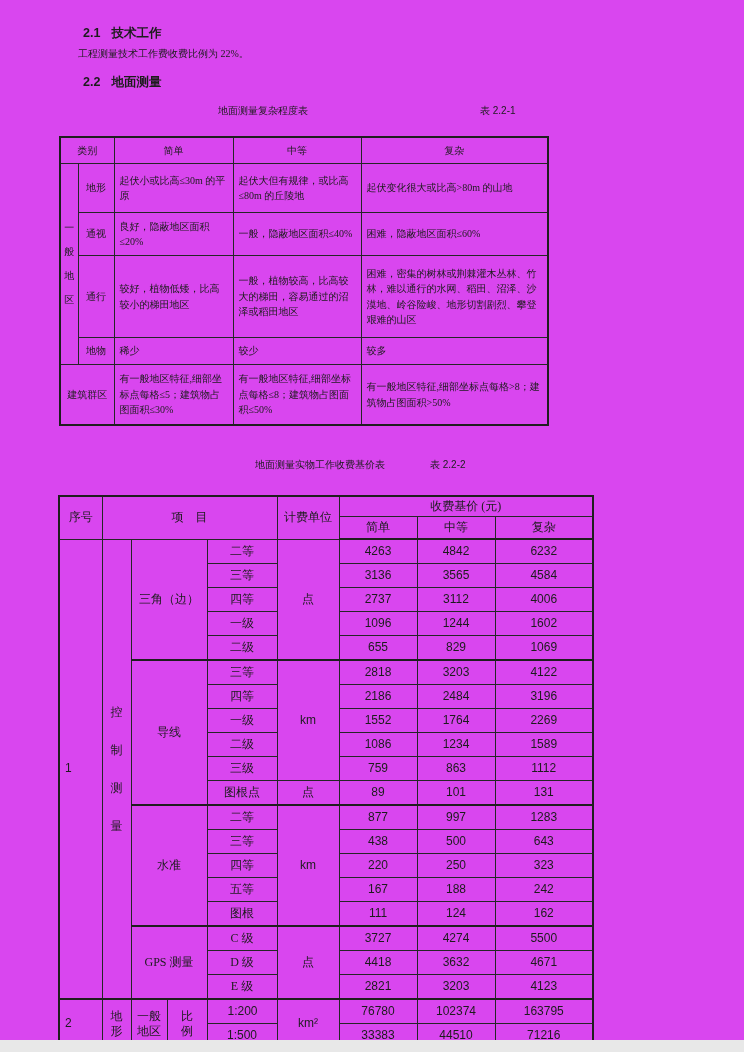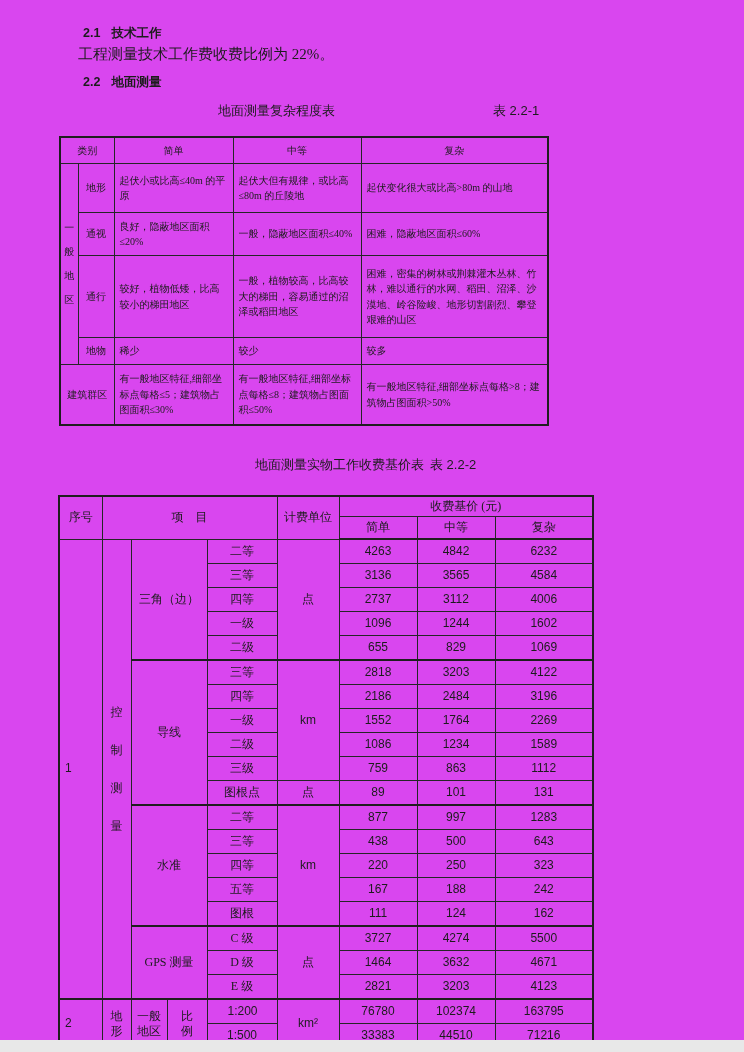"工程测量技术工作费收费比例为 22%。" .para { font-size: 15px -> 10px }
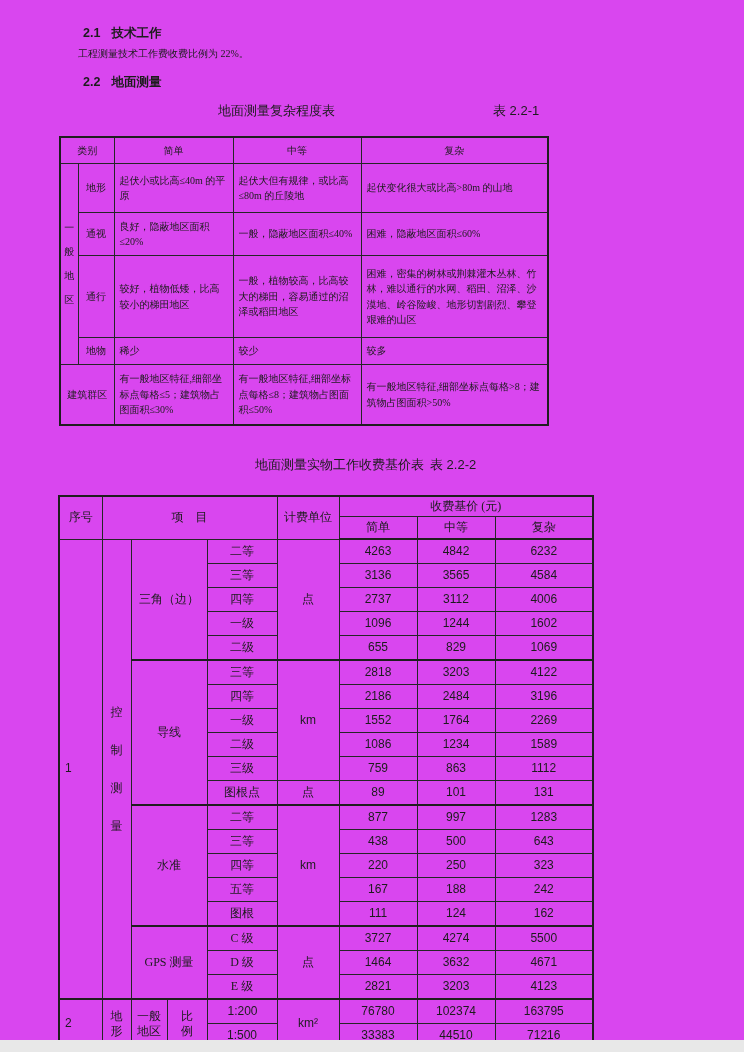"地面测量复杂程度表" .cap { font-size: 13px -> 10px }
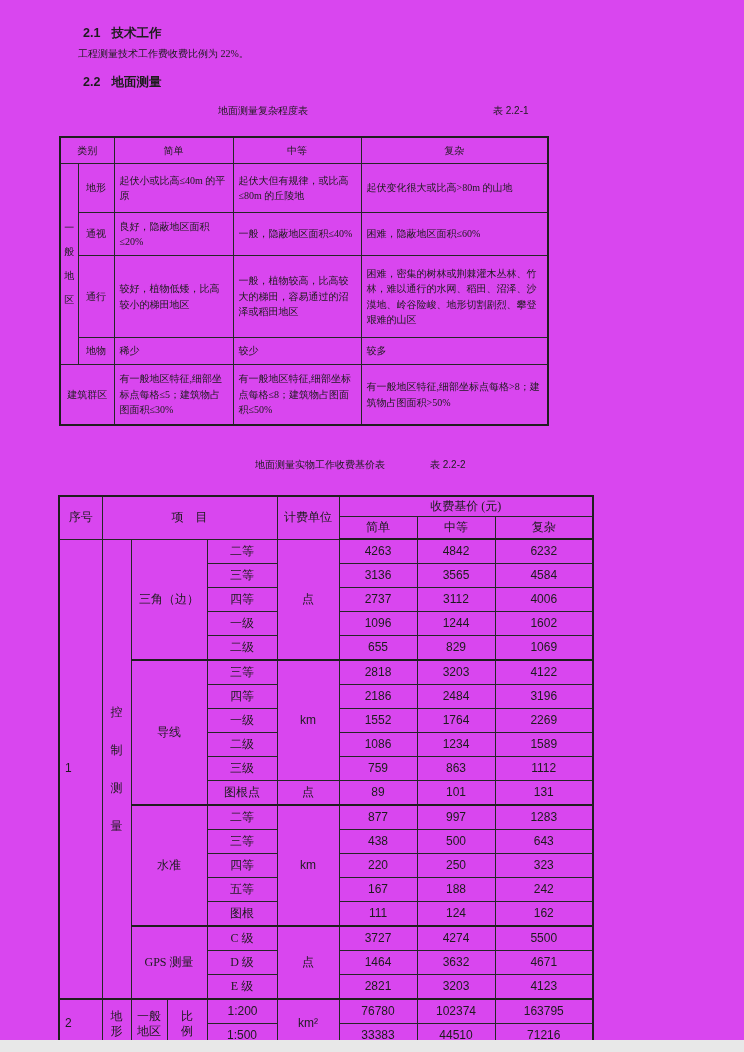"表 2.2-1" .cap1 .cap-ref { left: 493px -> 480px }
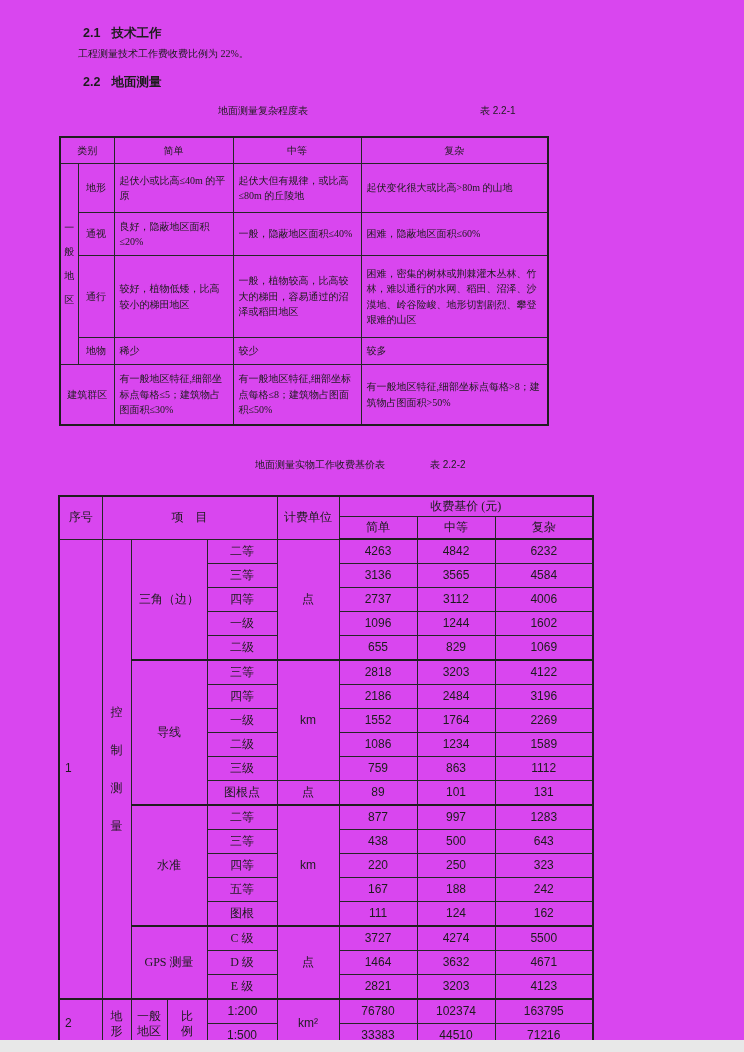"起伏小或比高≤40m 的平原" td.desc { text: 40m -> 30m }
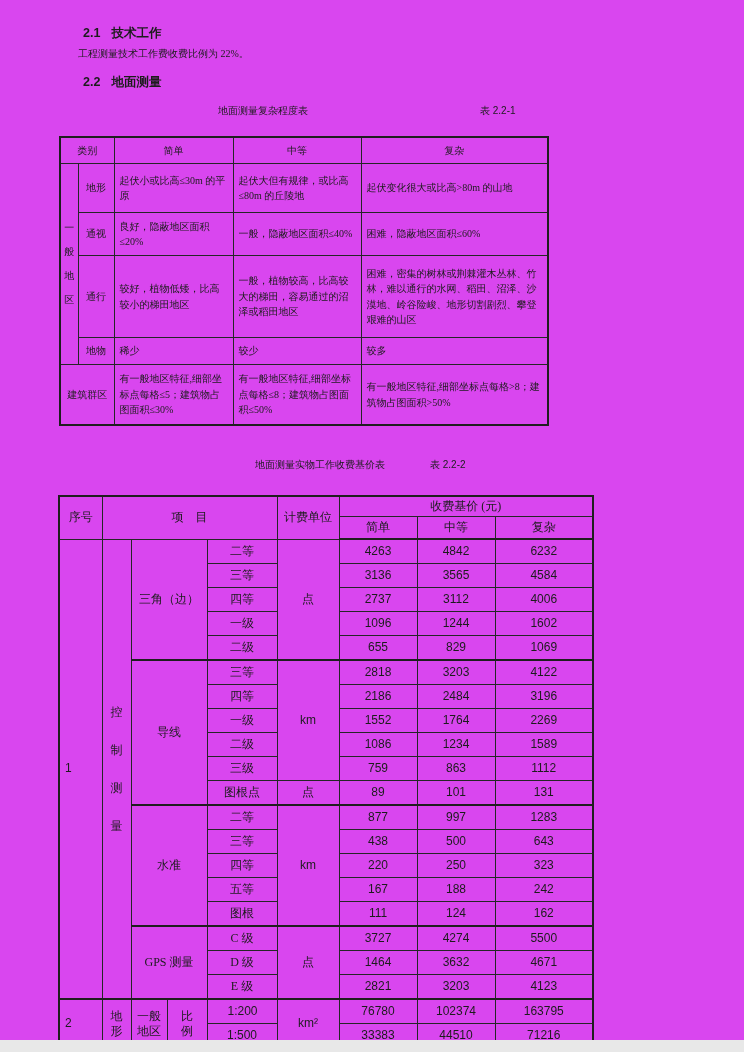"1464" td.num { text: 1464 -> 4418 }
